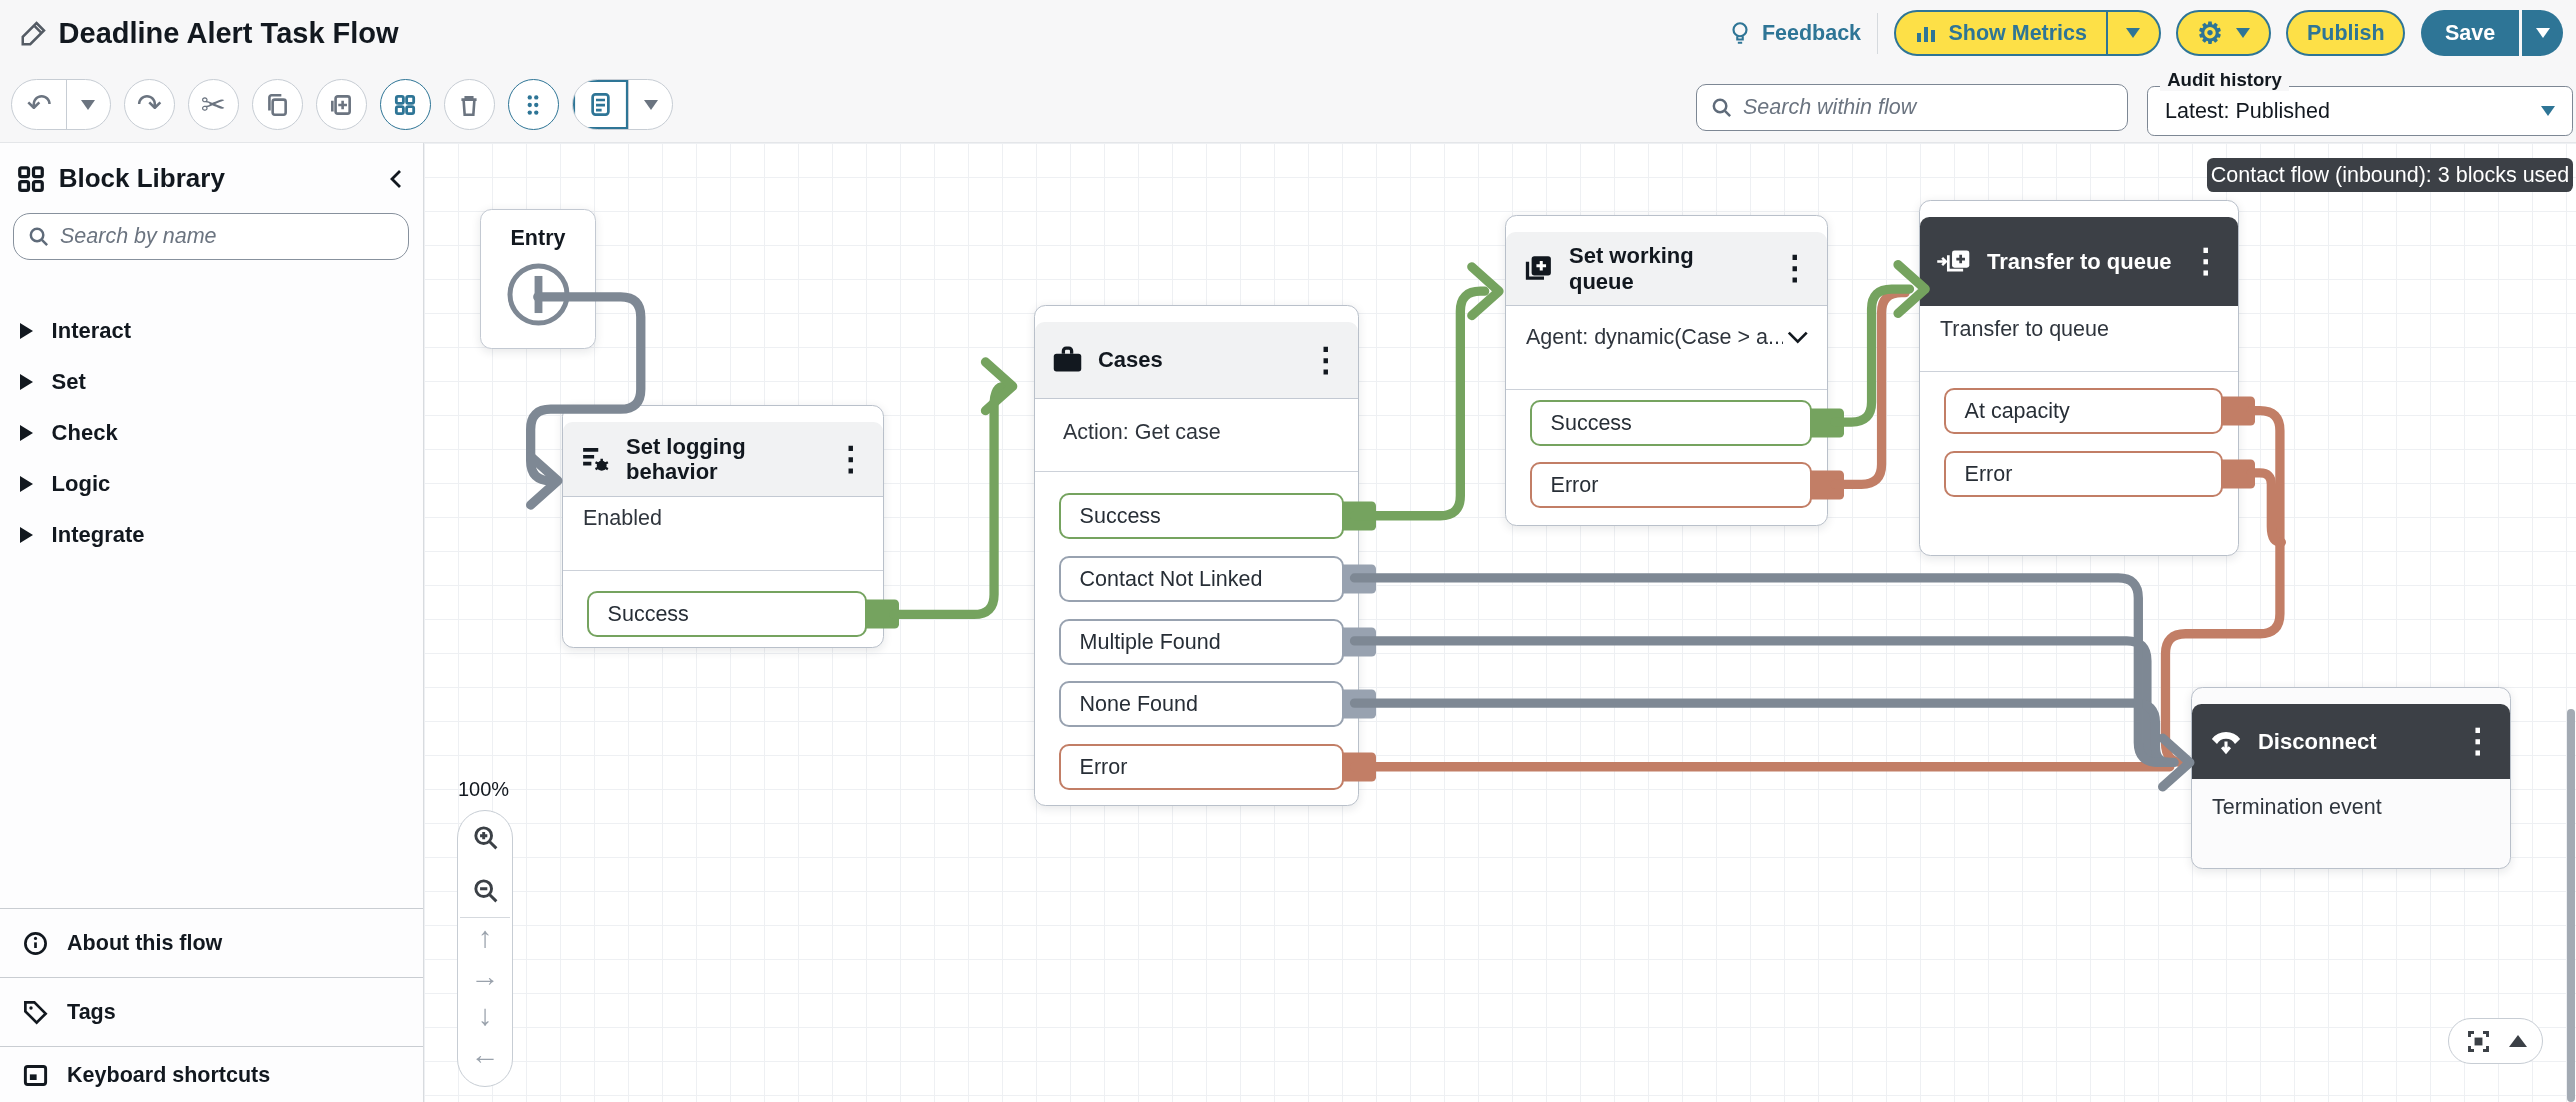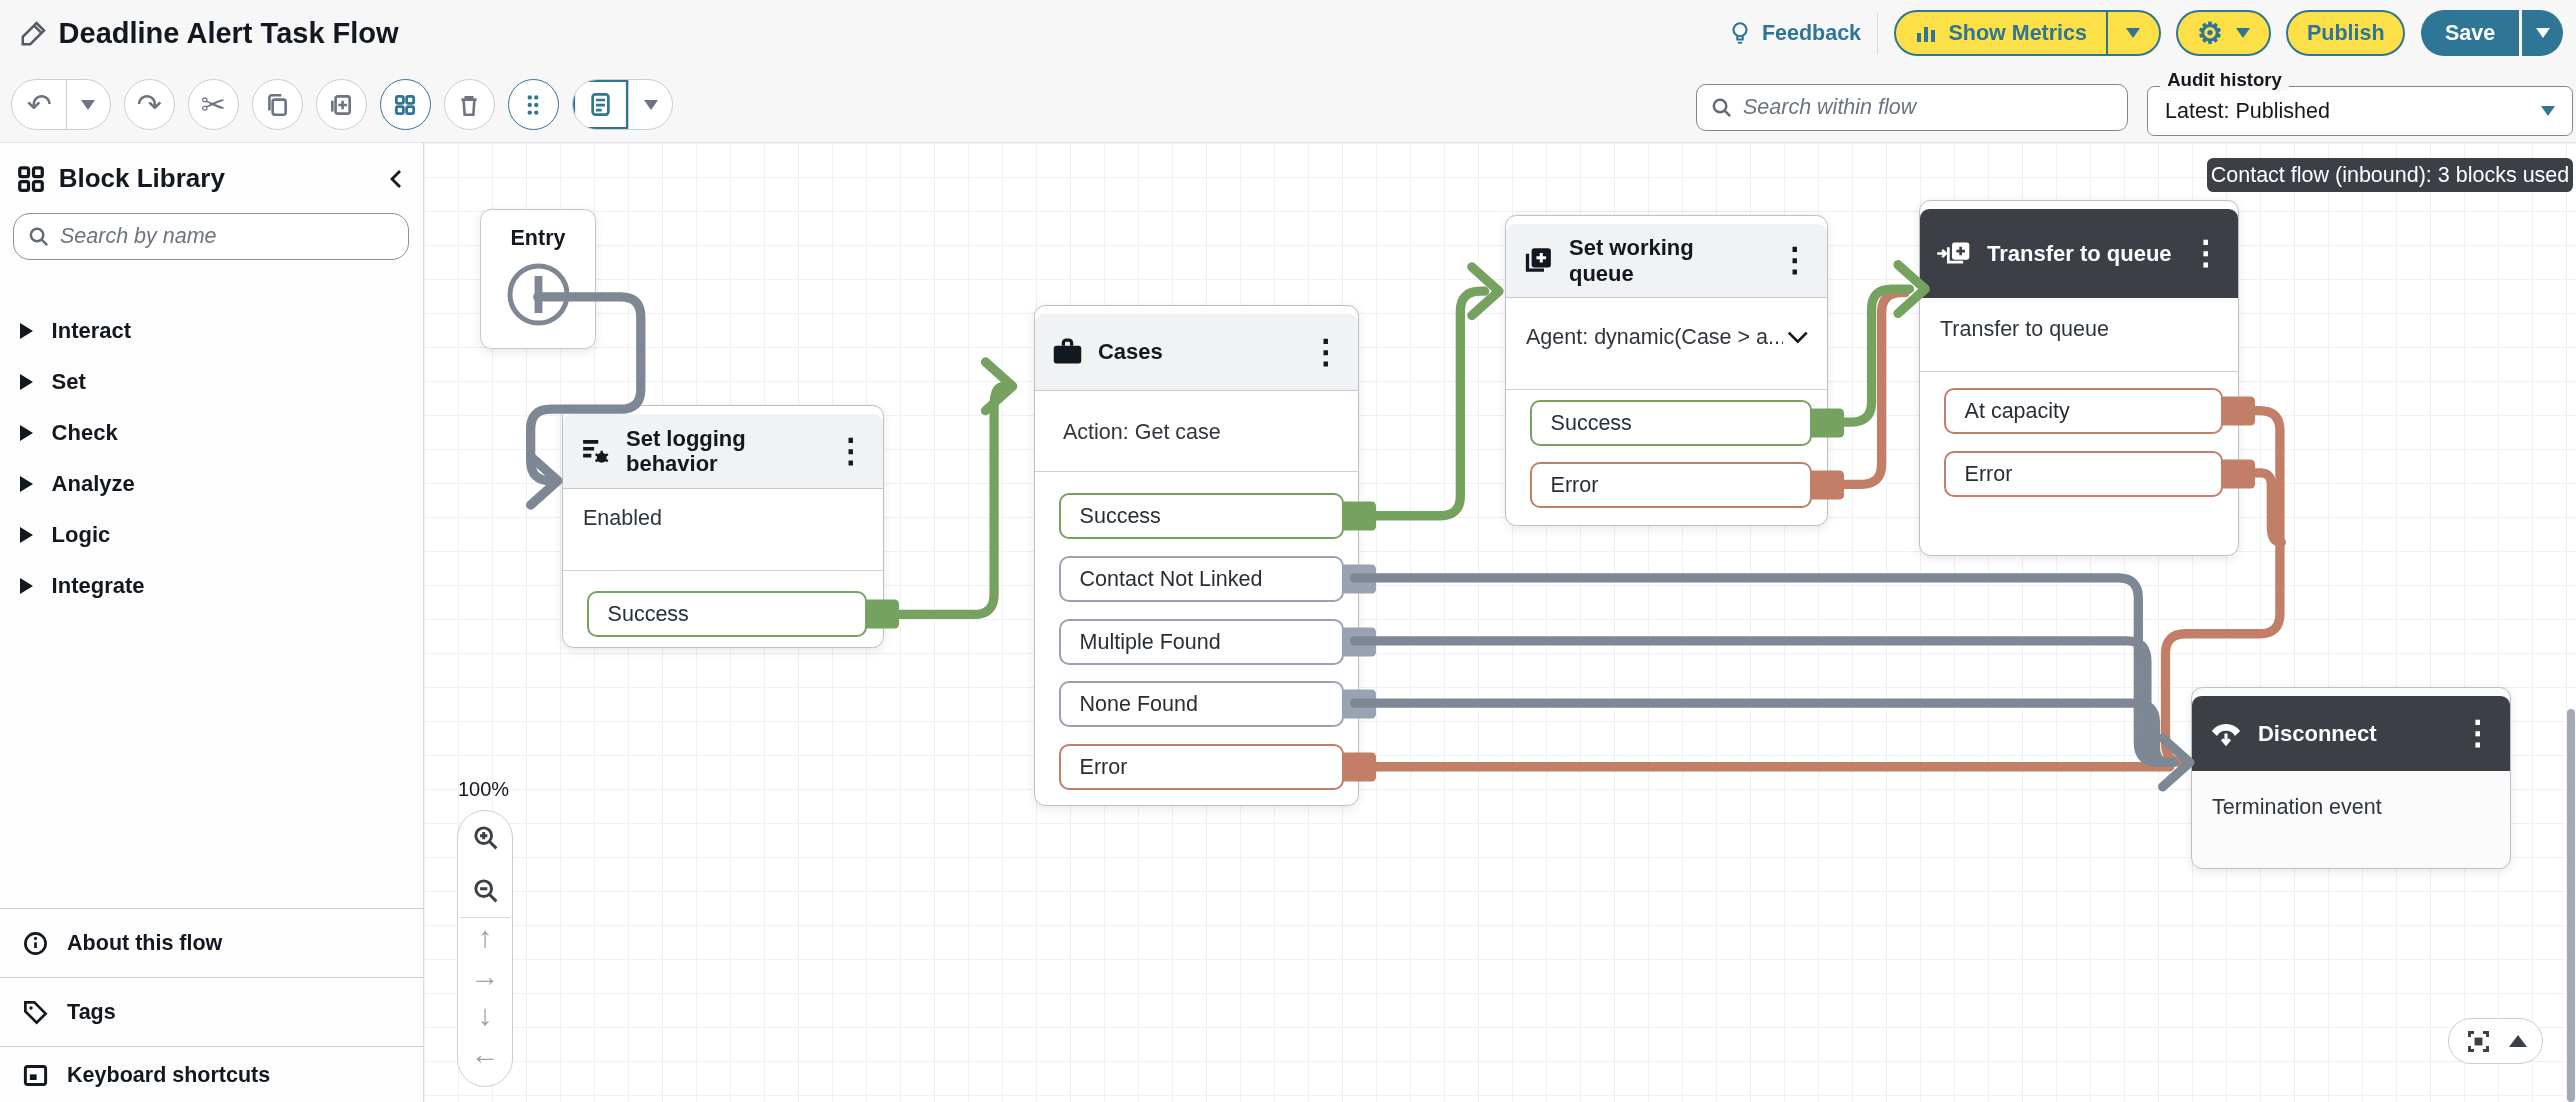"Set working queue" .bhead { top: 8px -> 16px }
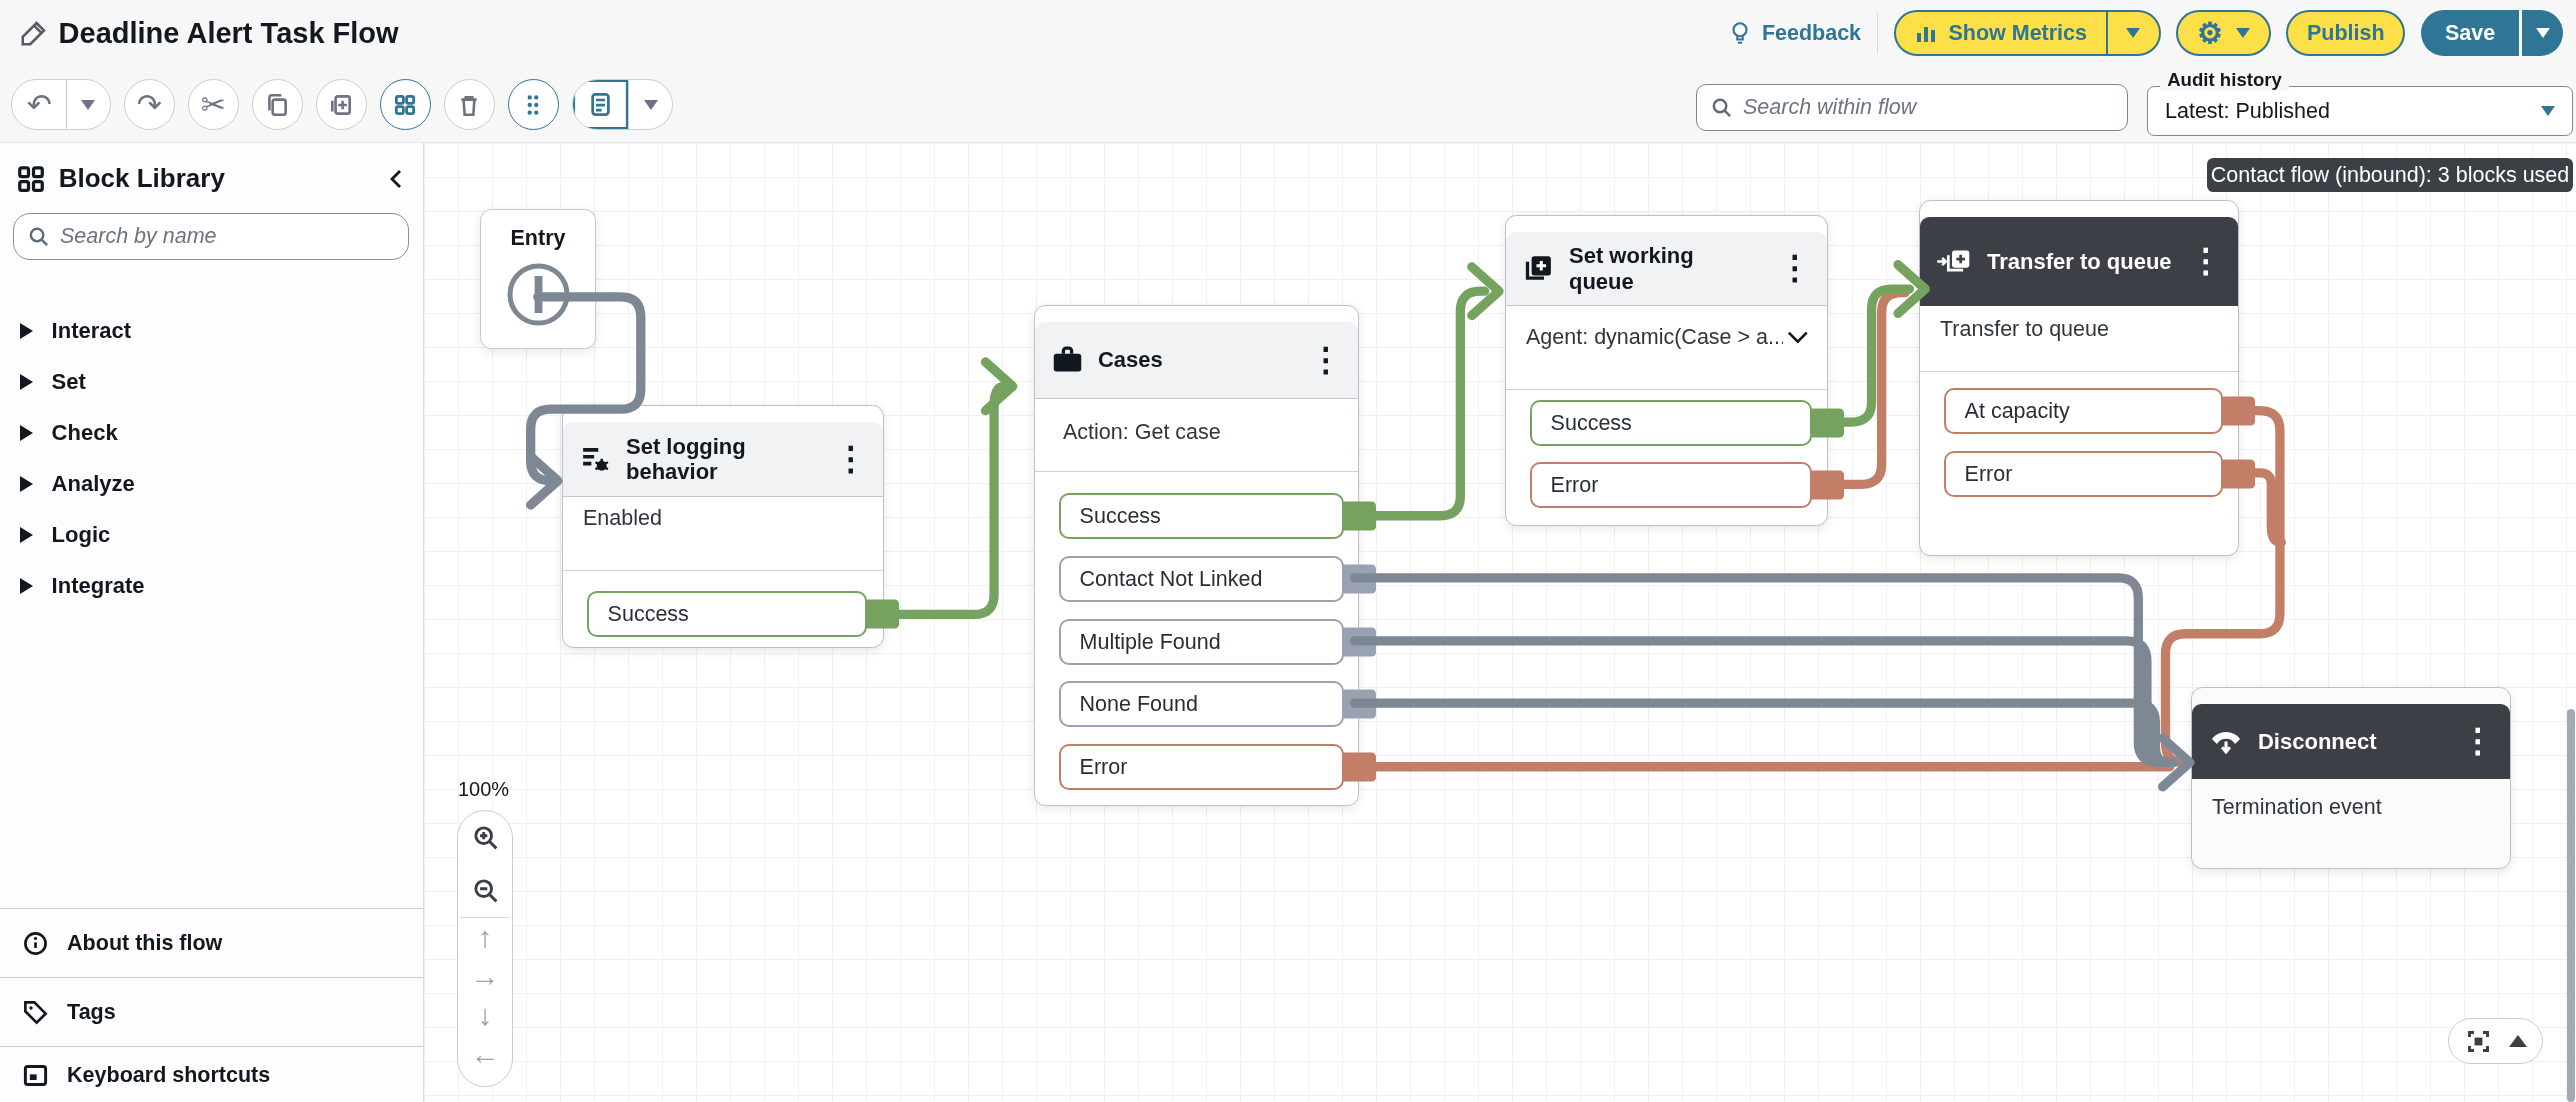"Analyze" div.cat { html: <div> <span></span> <span>Analyze</span> </div> -> none }
